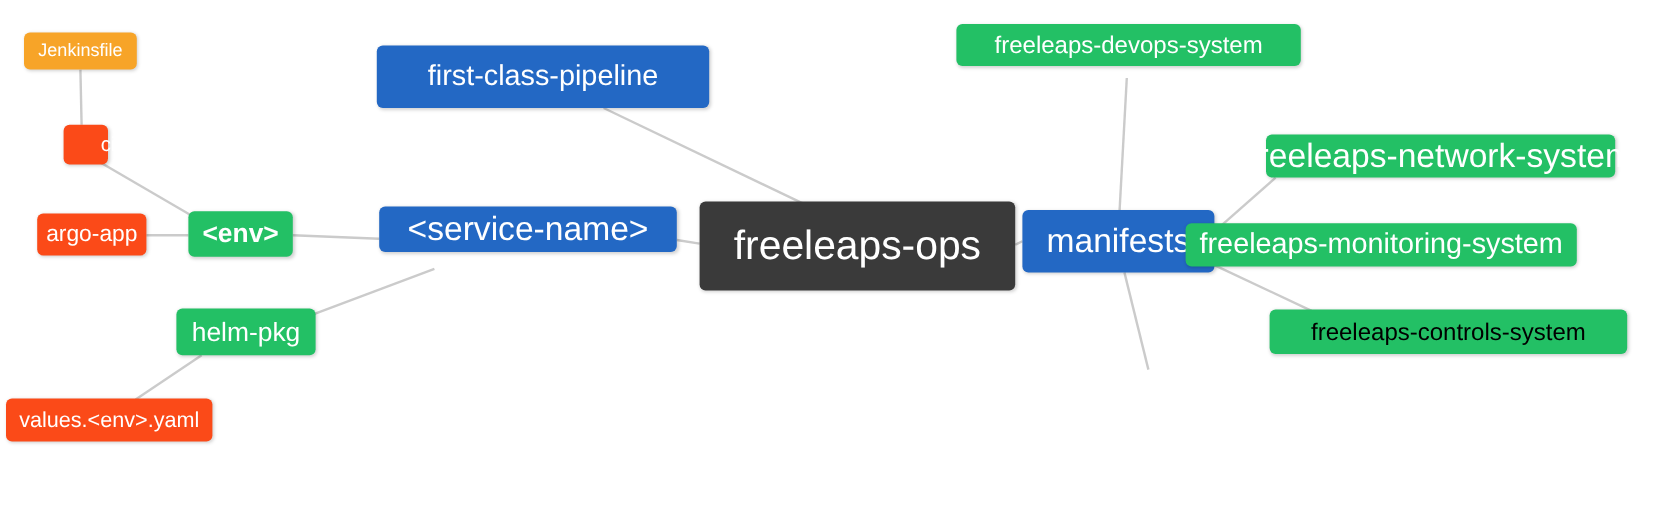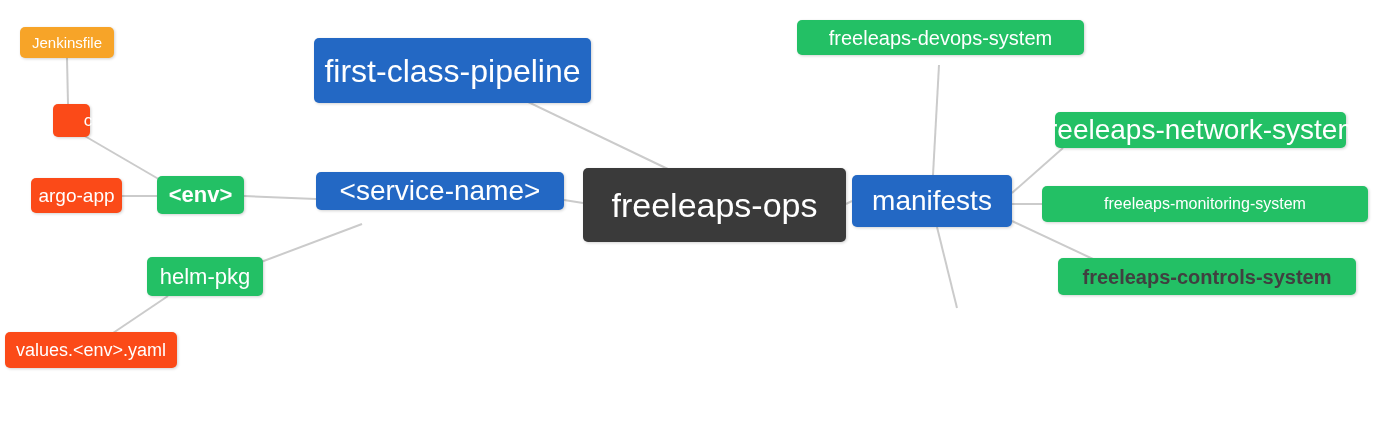"first-class-pipeline" div.node { font-size: 32px -> 24px; height: 65px -> 52px }
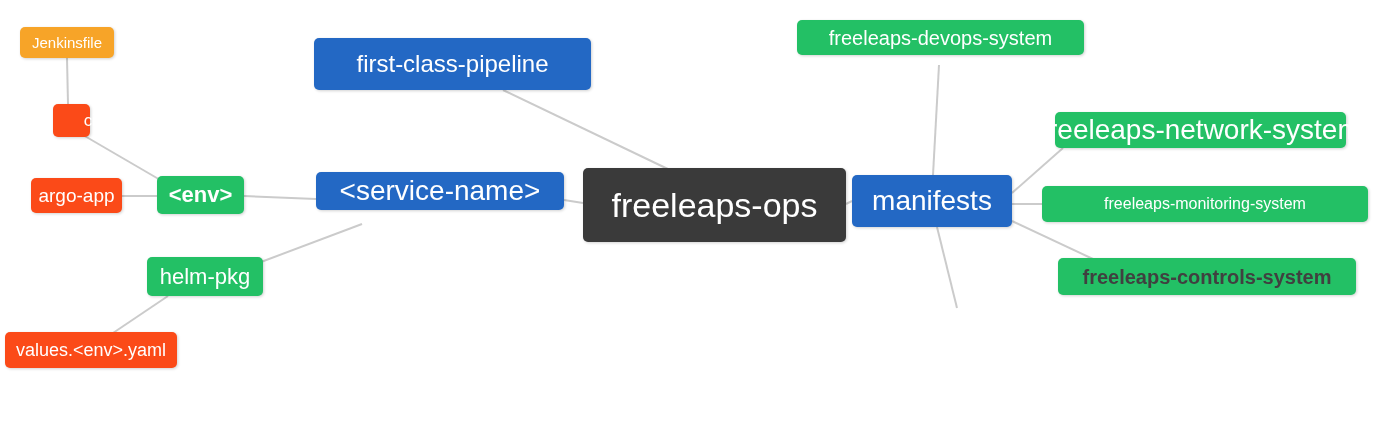"freeleaps-monitoring-system" div.node { font-size: 16px -> 24px; left: 1042px -> 988px }
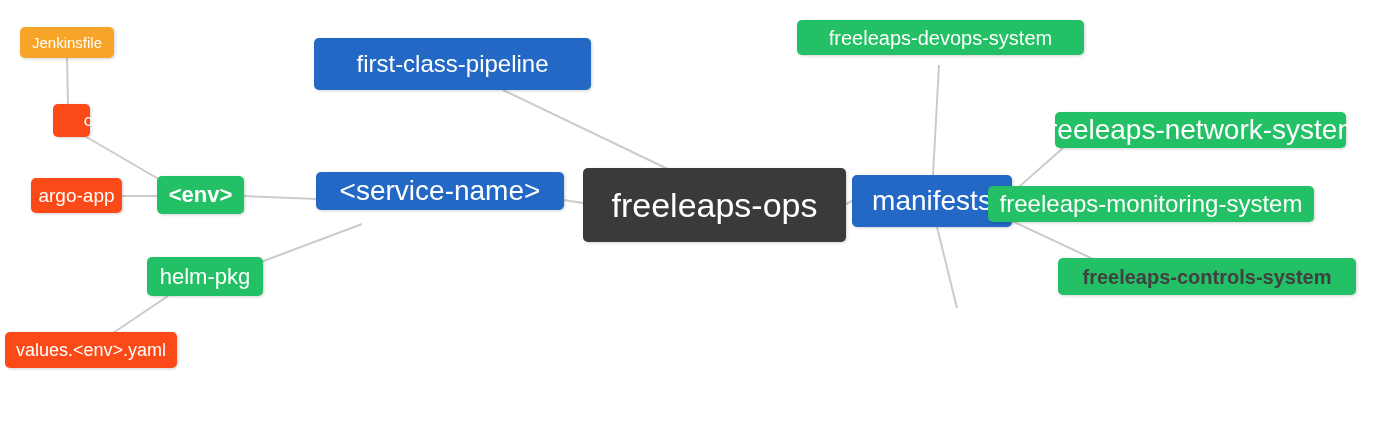"freeleaps-controls-system" div.node { color: #404040 -> #000000; font-weight: bold -> none }
